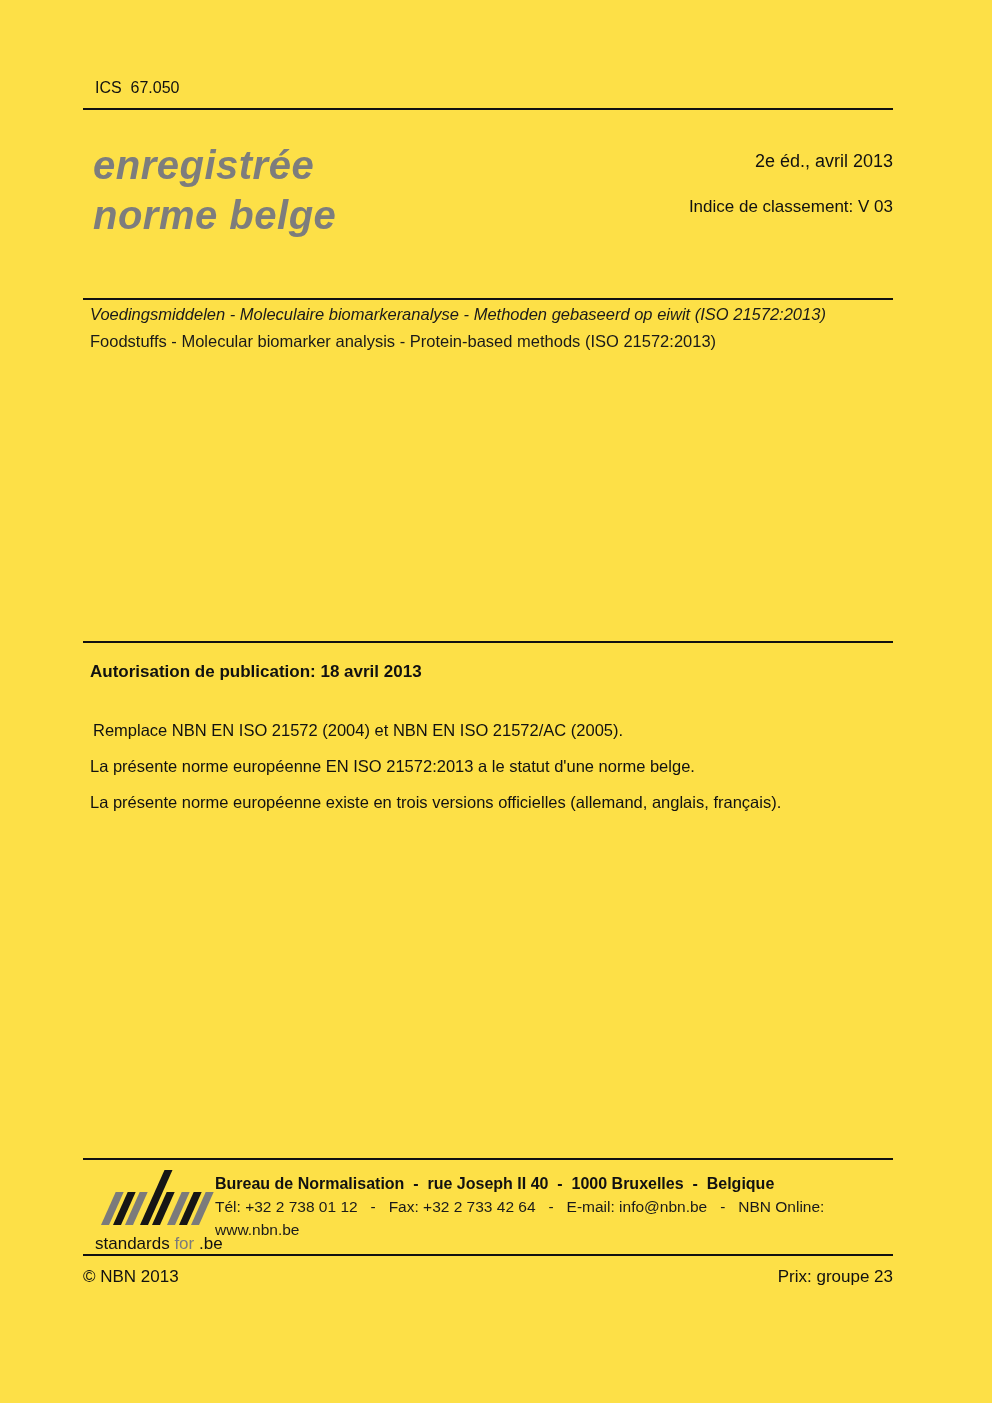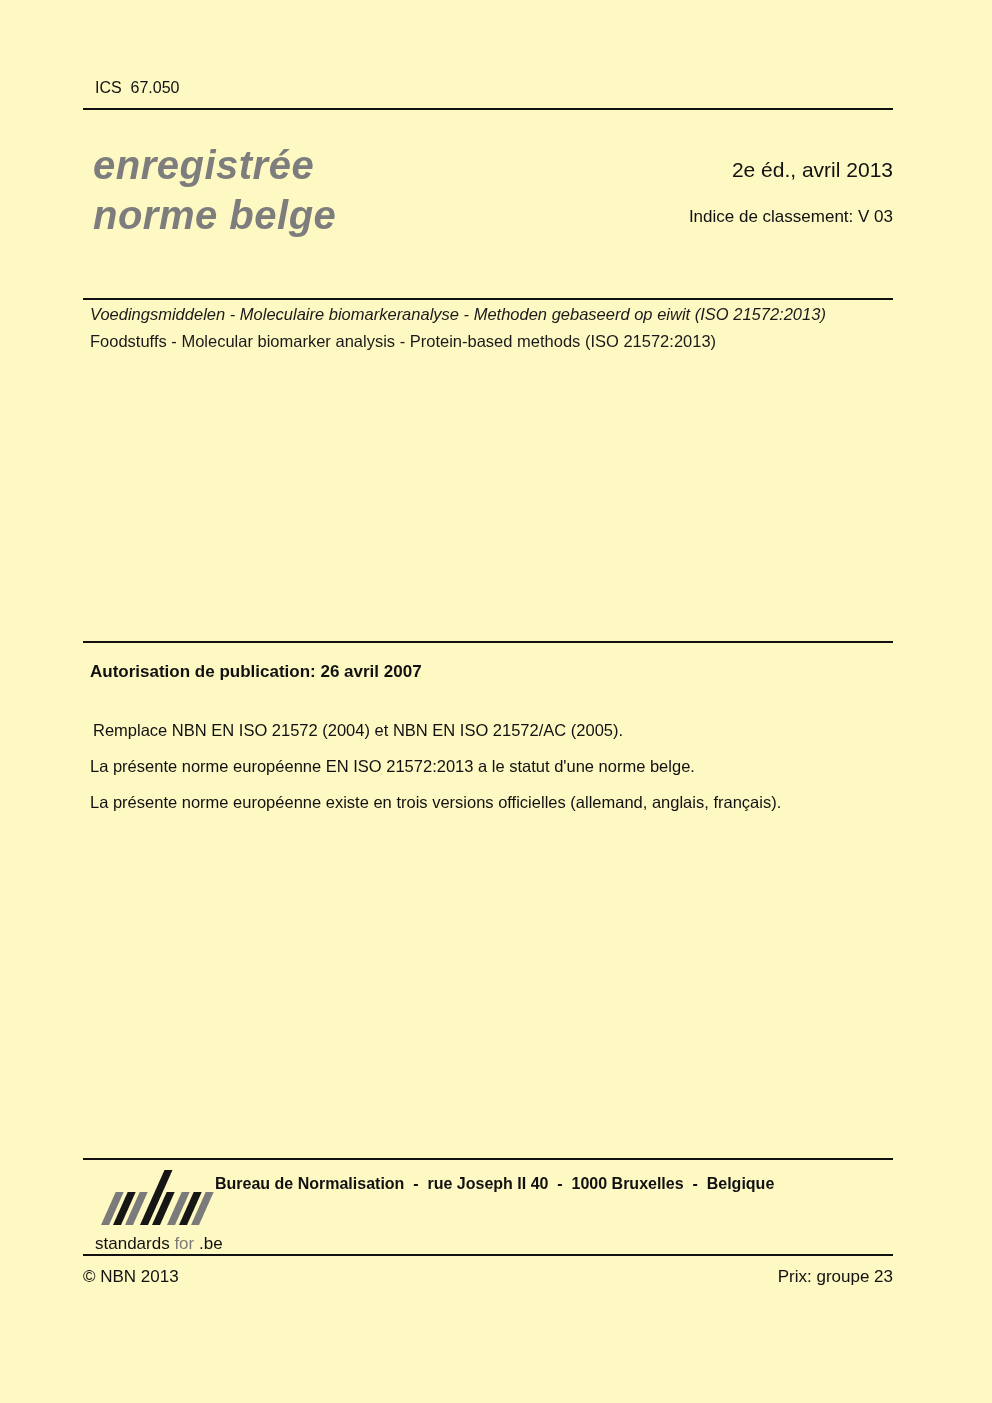"ICS 67.050" .page { background: #fef9c3 -> #fde047 }
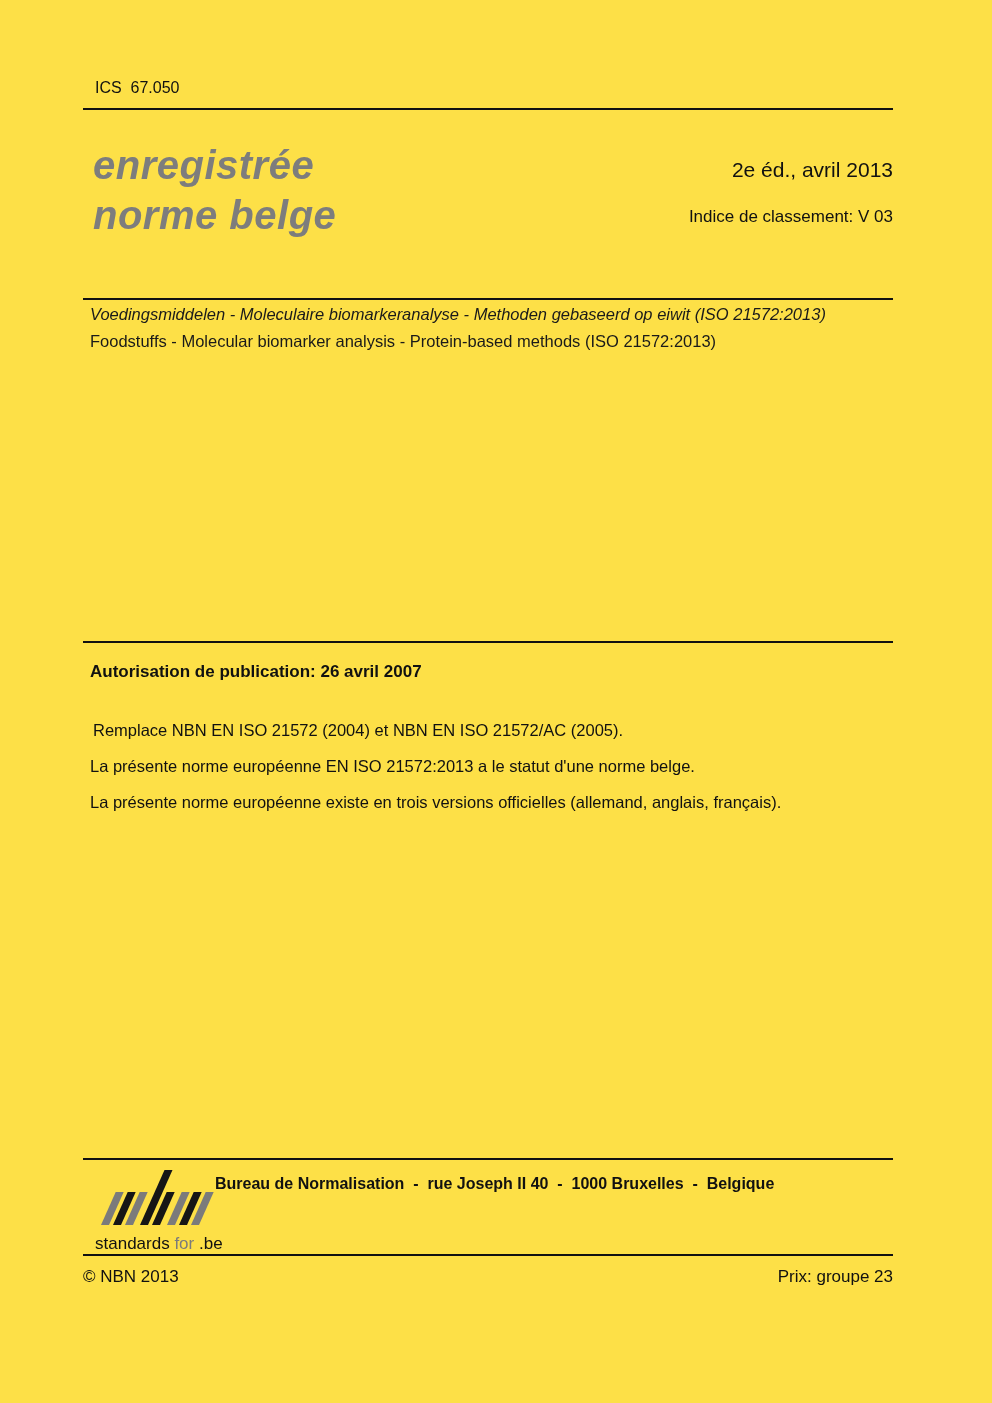"2e éd., avril 2013" .edition { font-size: 21px -> 18px; margin-top: 15px -> 8px }
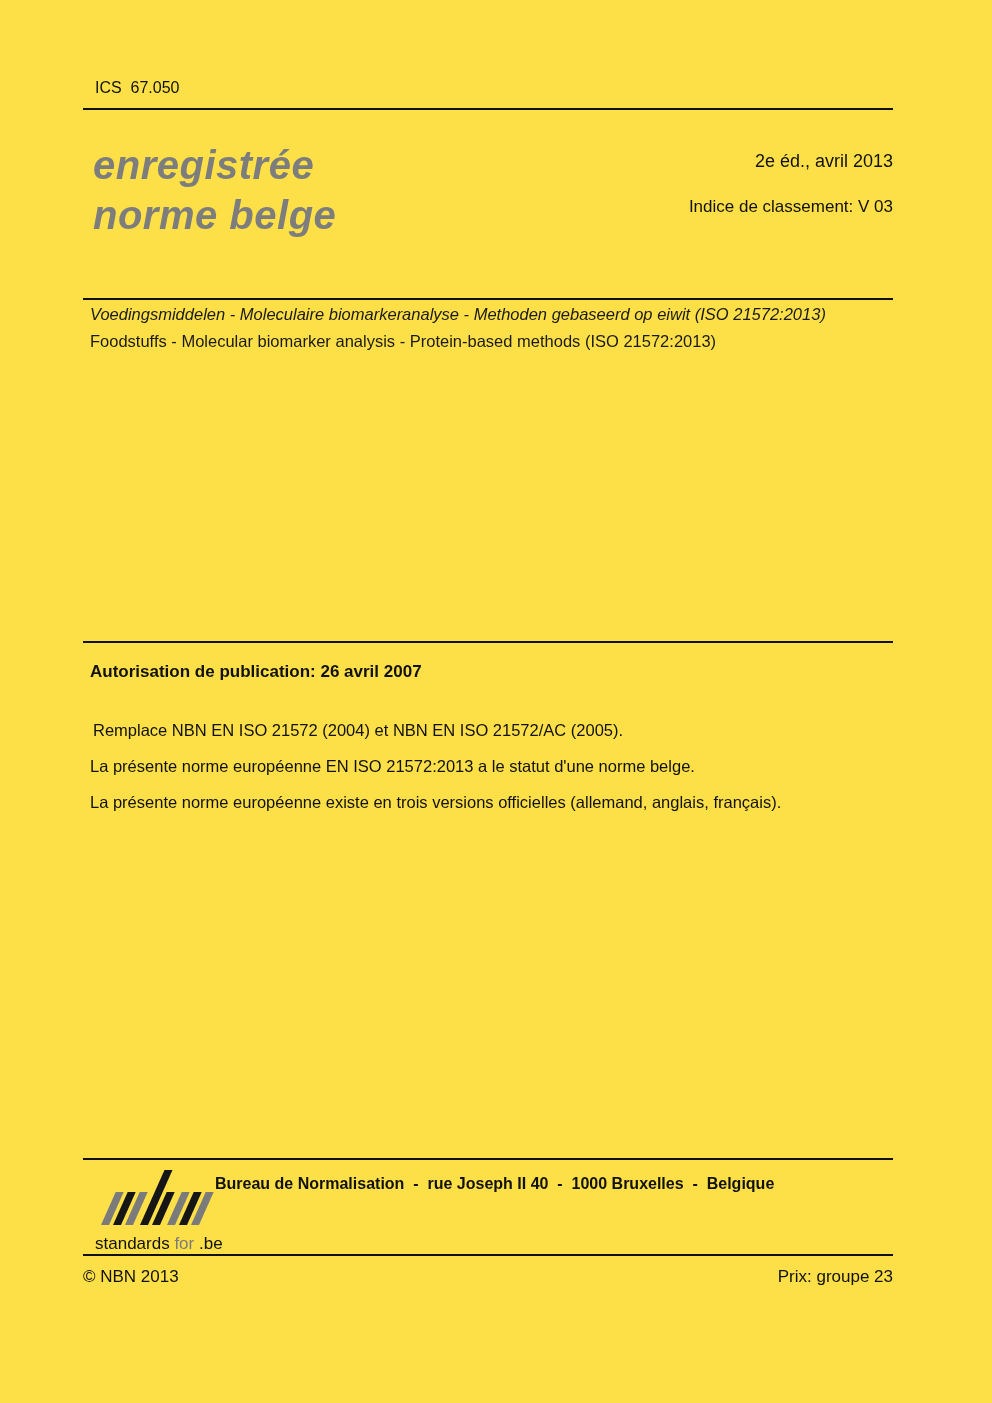"Autorisation de publication: 26 avril" div.auth-heading { text: 26 avril 2007 -> 18 avril 2013 }
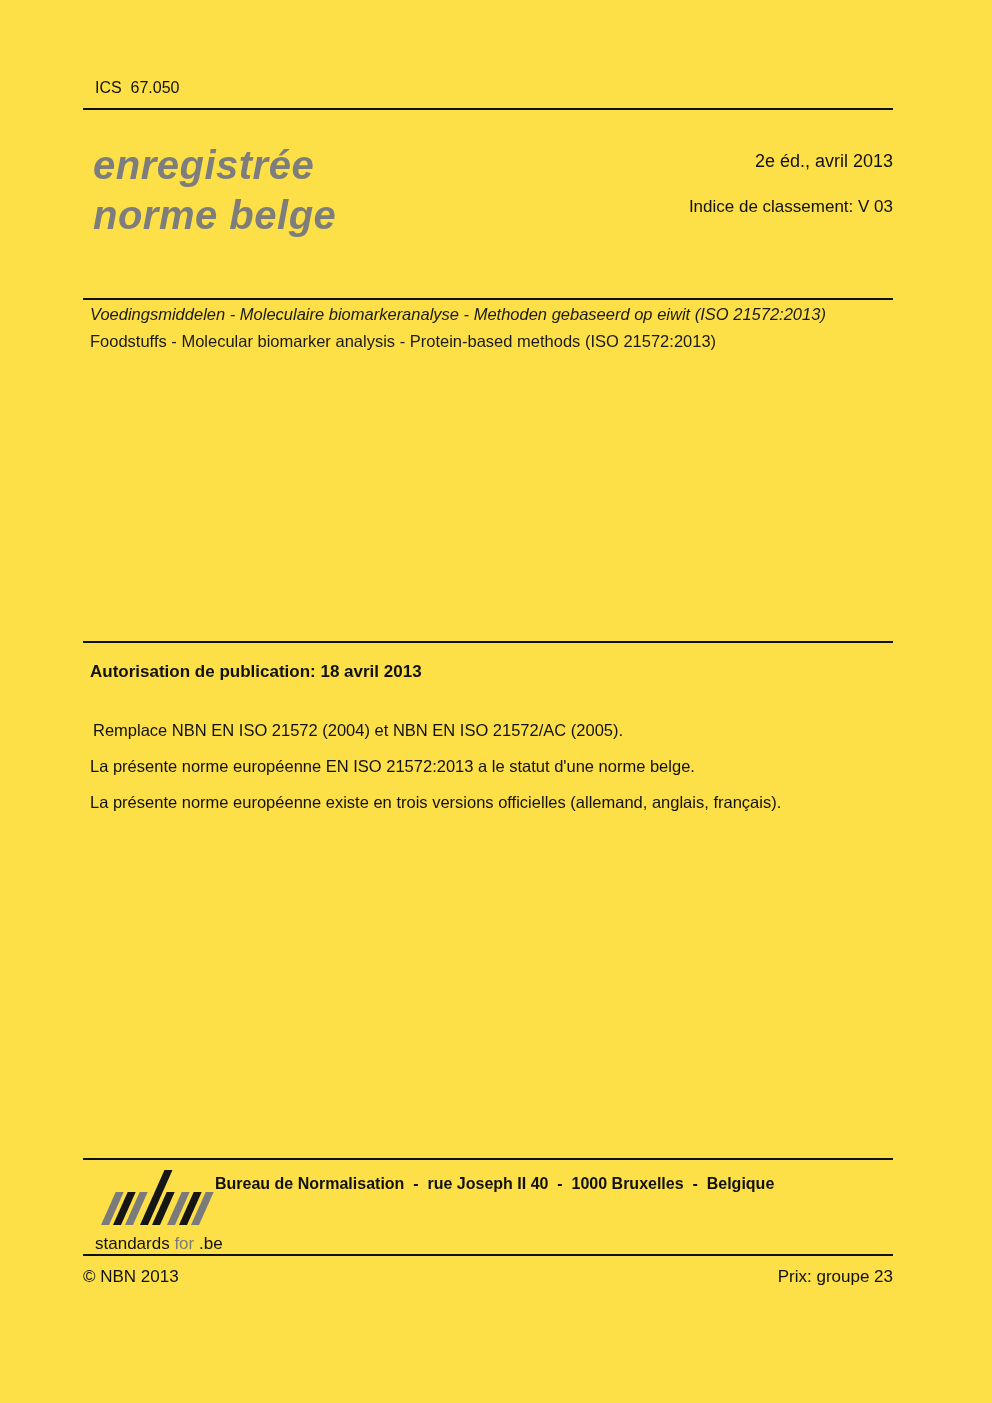"Tél: +32 2 738 01" div.contact-line { html: none -> <div>Tél: +32 2 738 01 12 - Fax: +32 2 733 42 64 - E-mail: info@nbn.be - NBN Online: www.nbn.be</div> }
